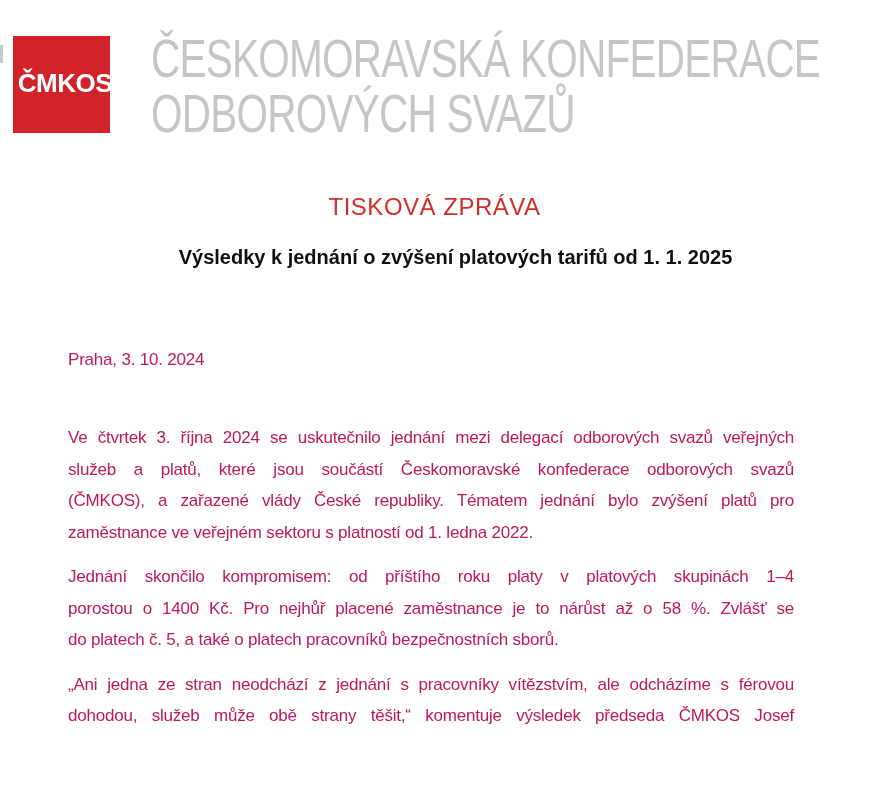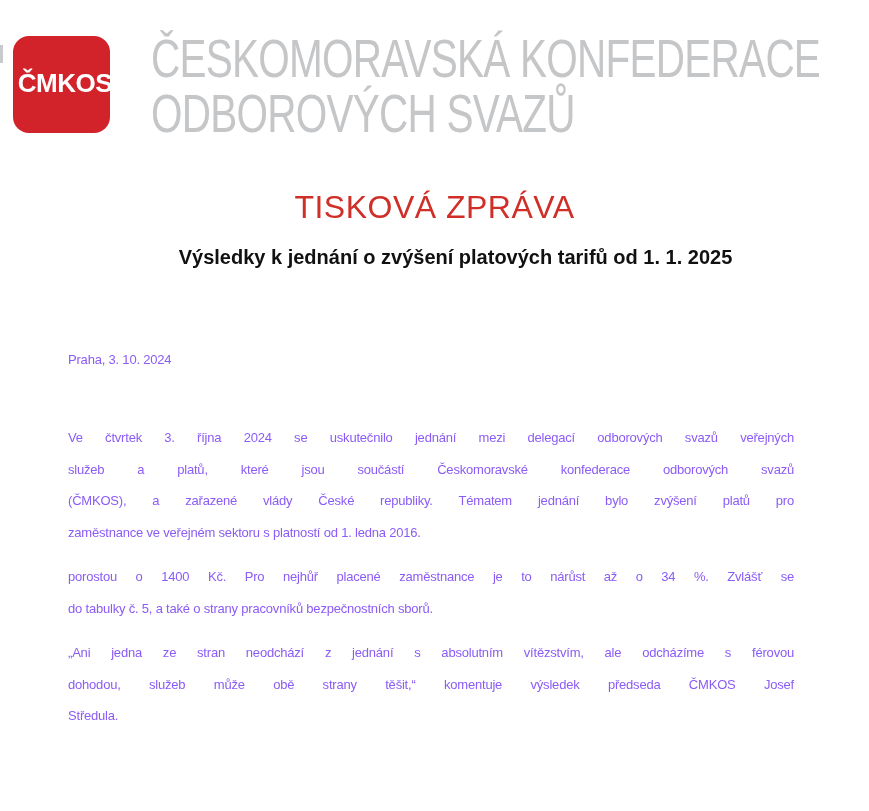"ČMKOS" .logo-square { border-radius: 16px -> none }
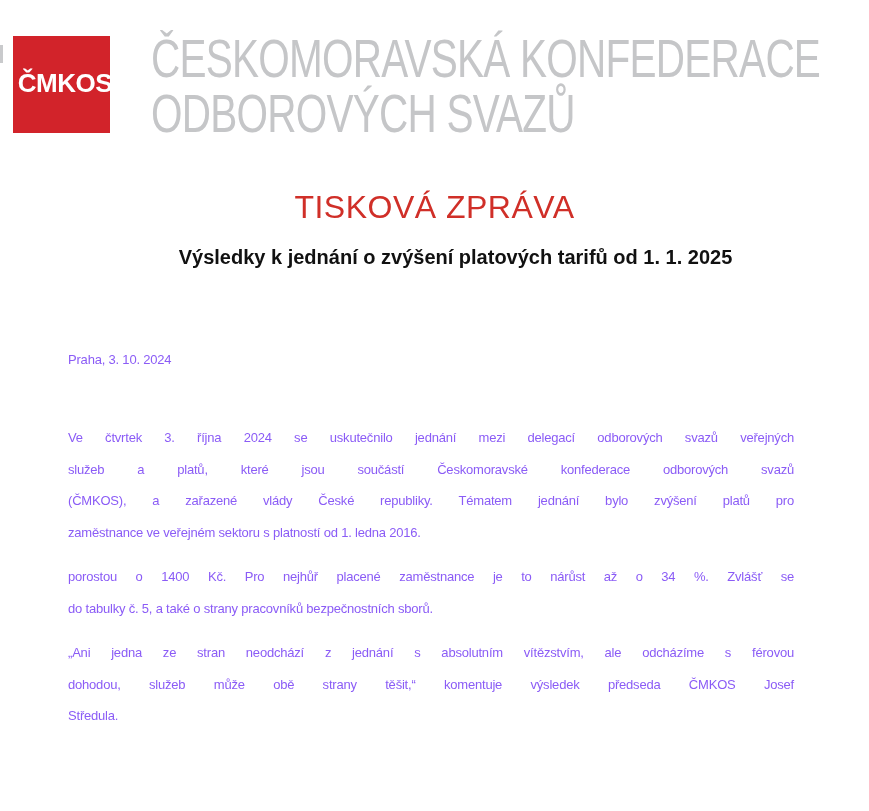"TISKOVÁ ZPRÁVA" .press-heading { font-size: 32px -> 24px }
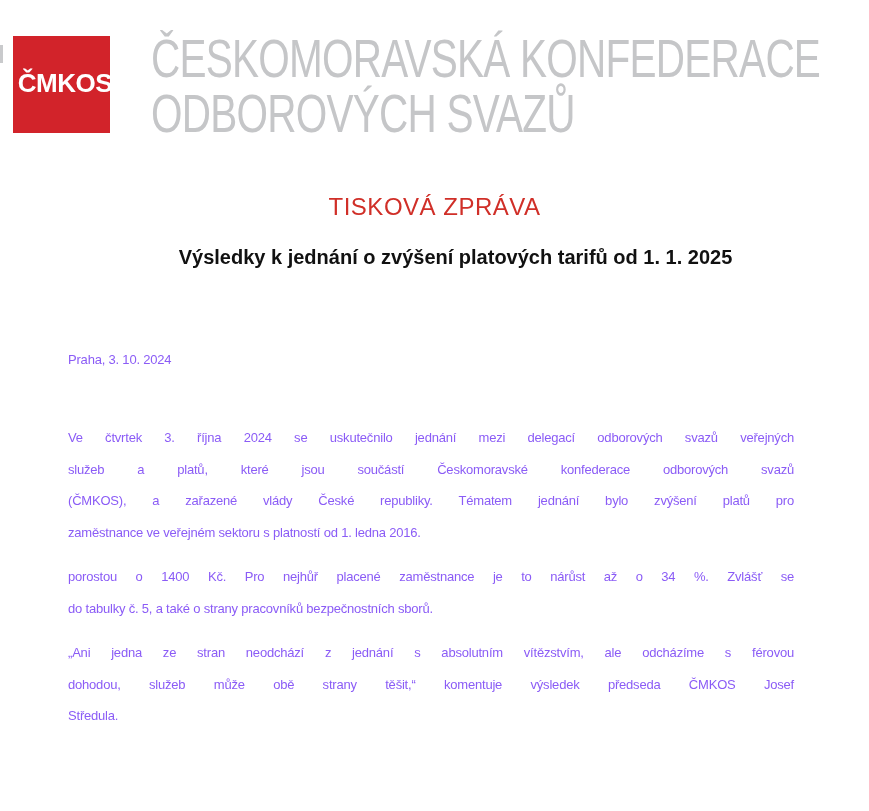"Praha, 3. 10. 2024" .doc-body { color: #8b5cf6 -> #be185d; font-size: 13px -> 17px }
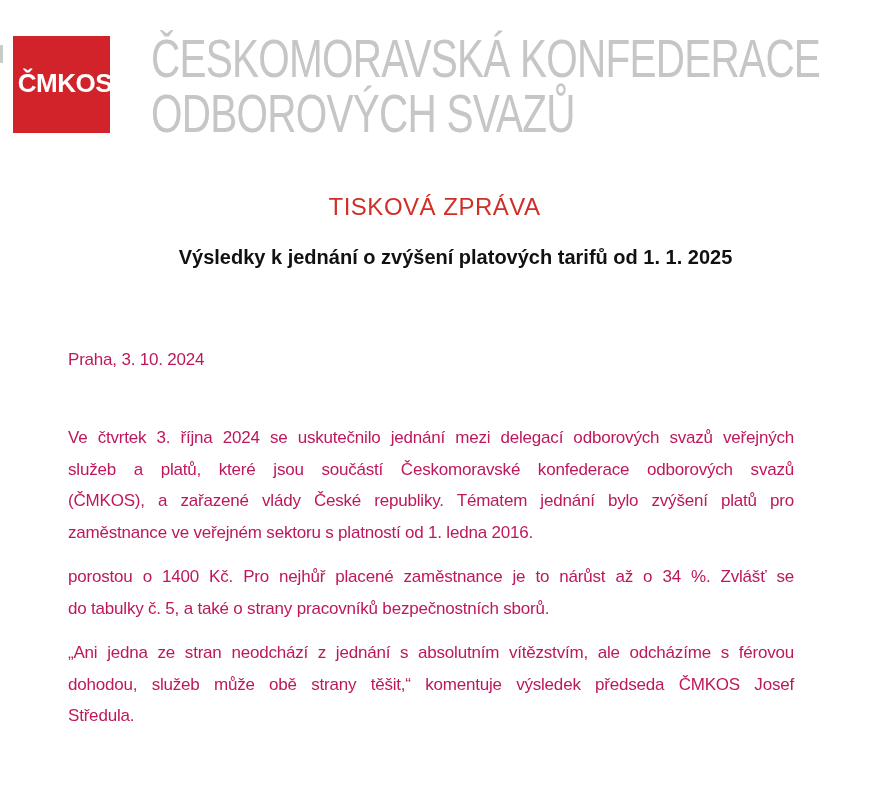"zaměstnance ve veřejném sektoru s" div.pline { text: 2016 -> 2022 }
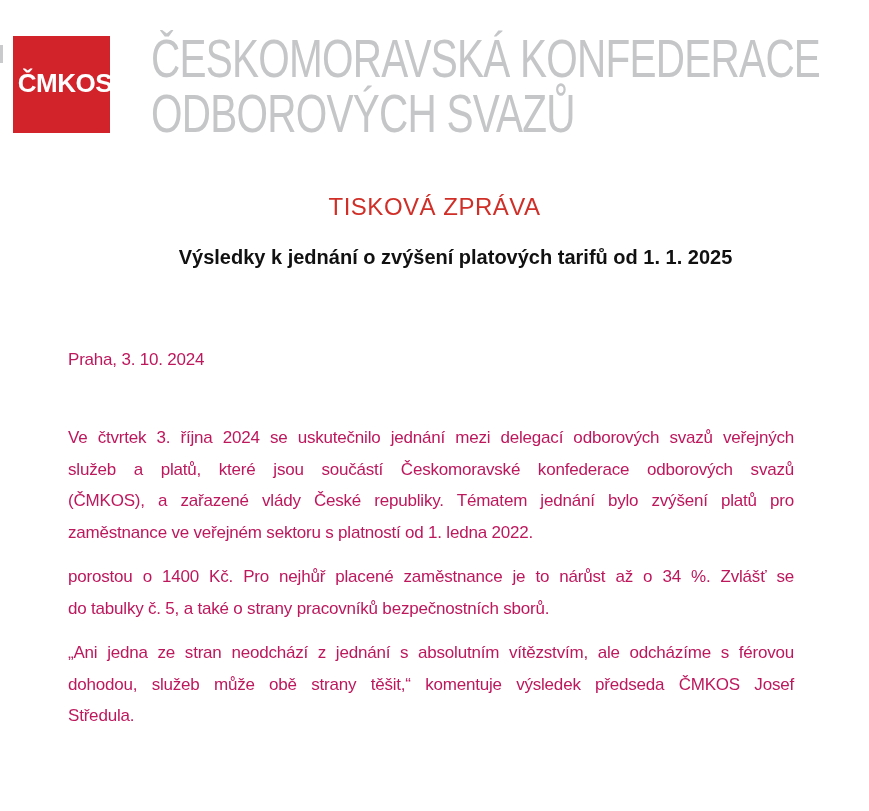"Jednání skončilo kompromisem: od" div.pline { html: none -> <div>Jednání skončilo kompromisem: od příštího roku platy v platových skupinách 1–4</div> }
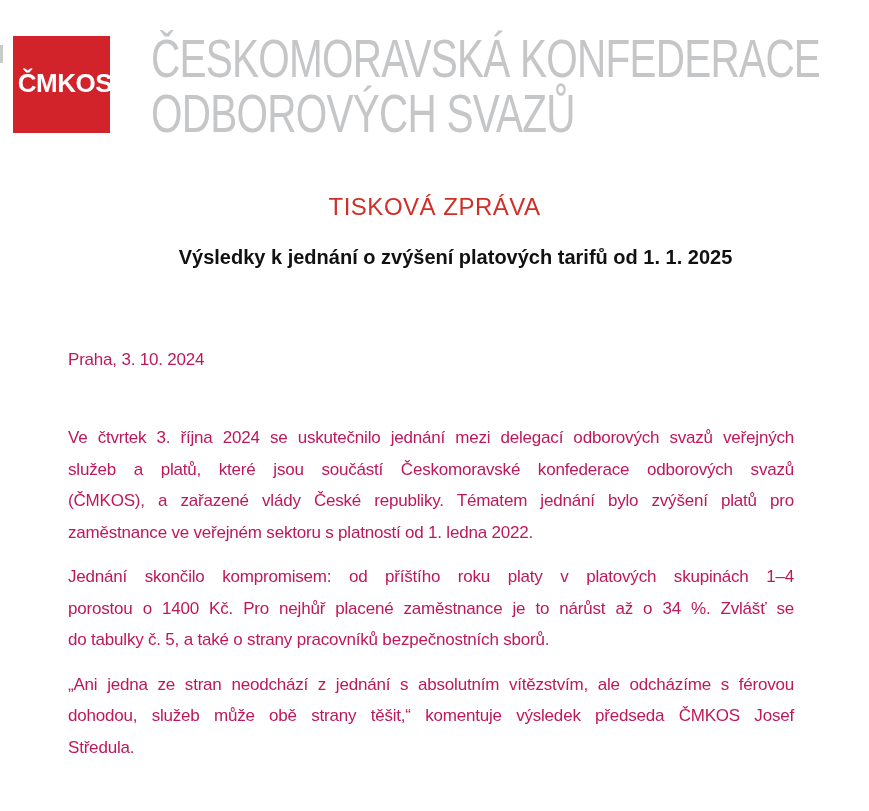"porostou o 1400 Kč. Pro" div.pline { text: 34 -> 58 }
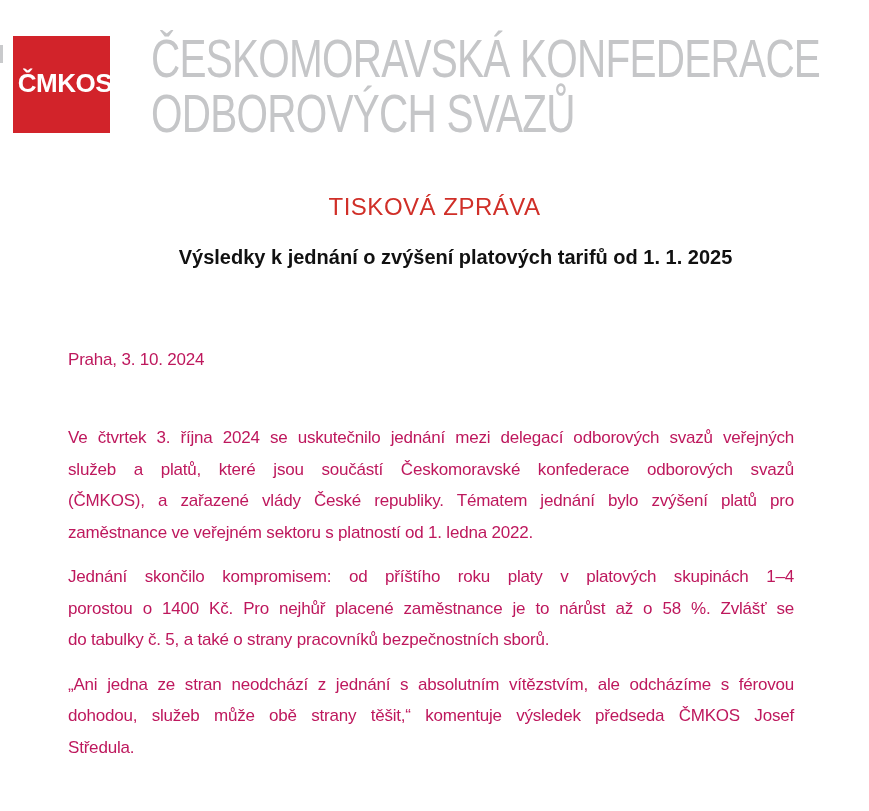"do tabulky č. 5, a" div.pline { text: tabulky č. 5, a také o strany -> platech č. 5, a také o platech }
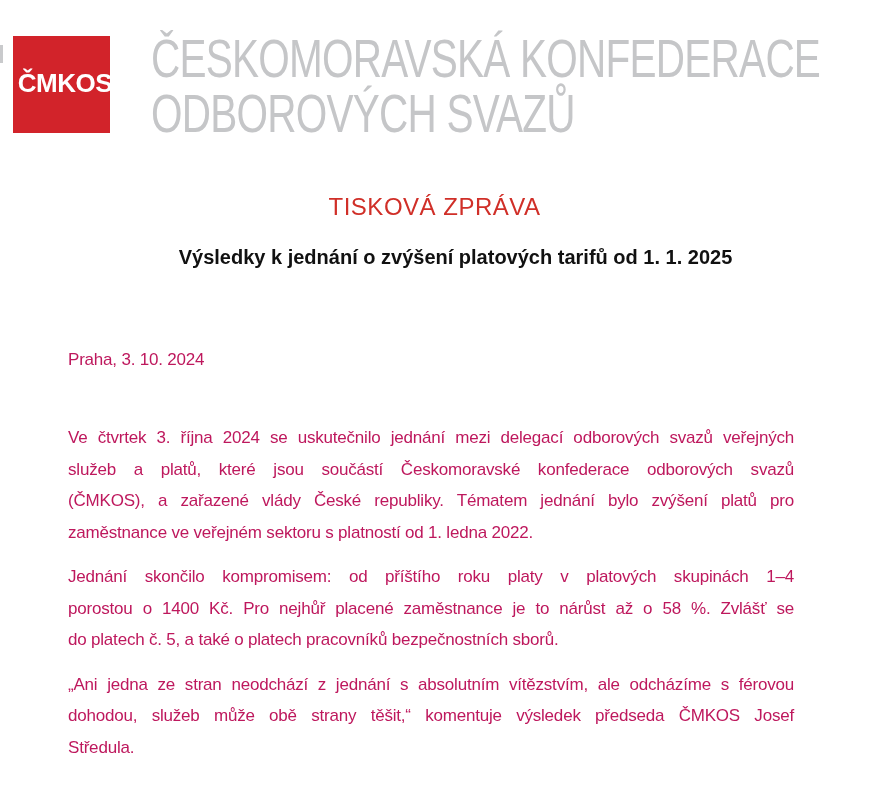"„Ani jedna ze stran neodchází" div.pline { text: absolutním -> pracovníky }
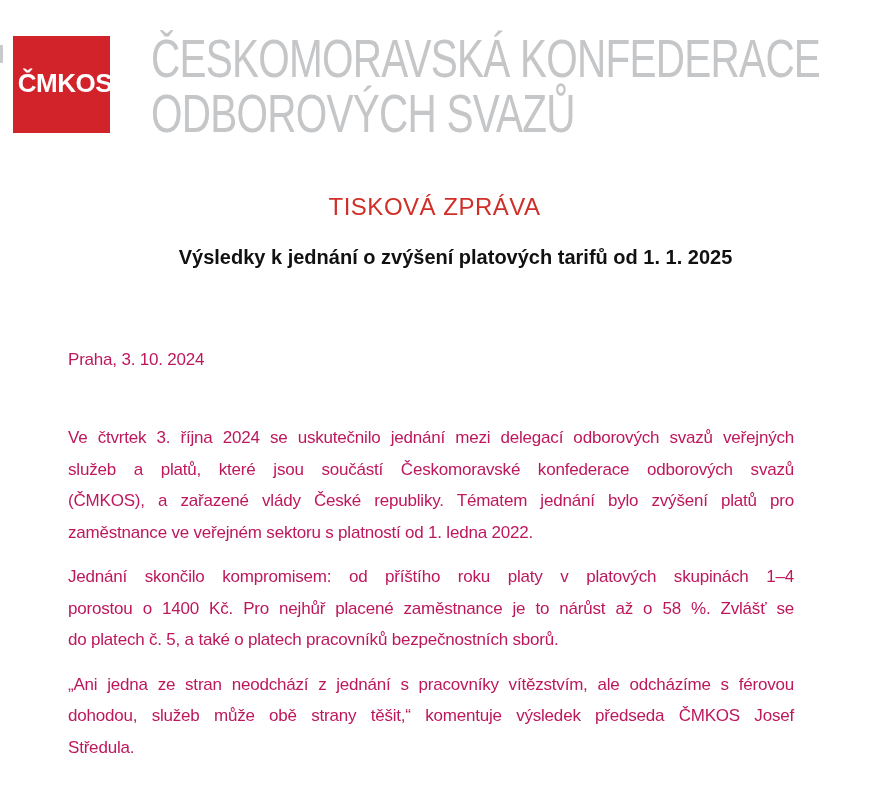"Středula." div.pline { html: <div>Středula.</div> -> none }
